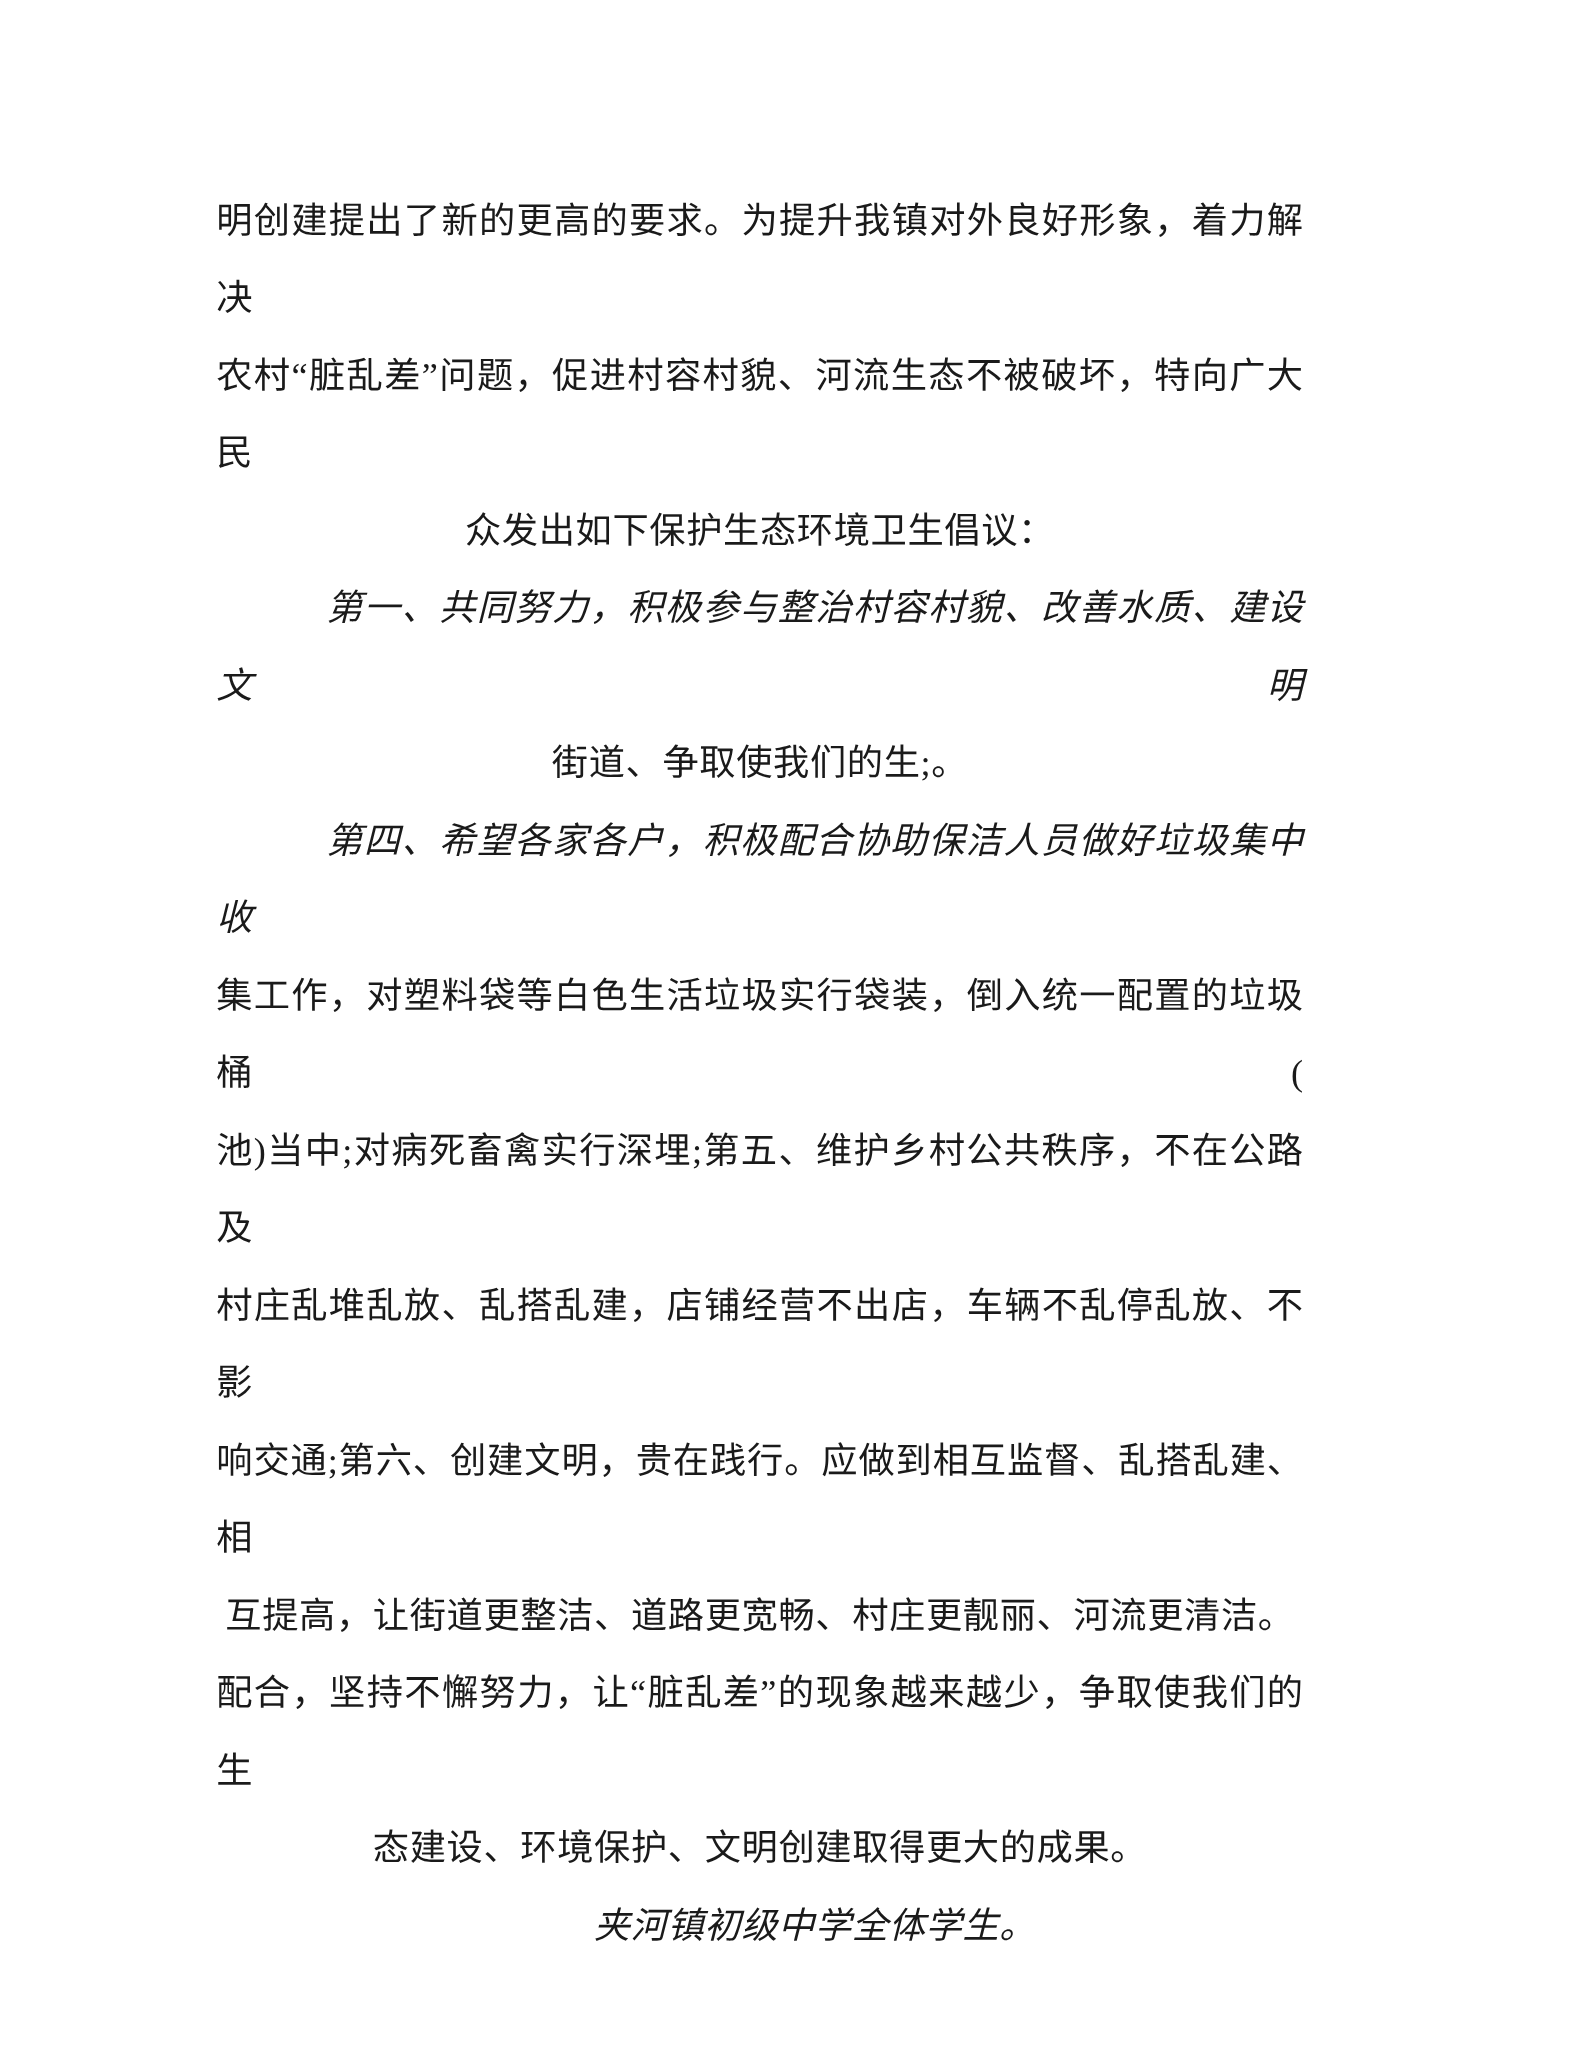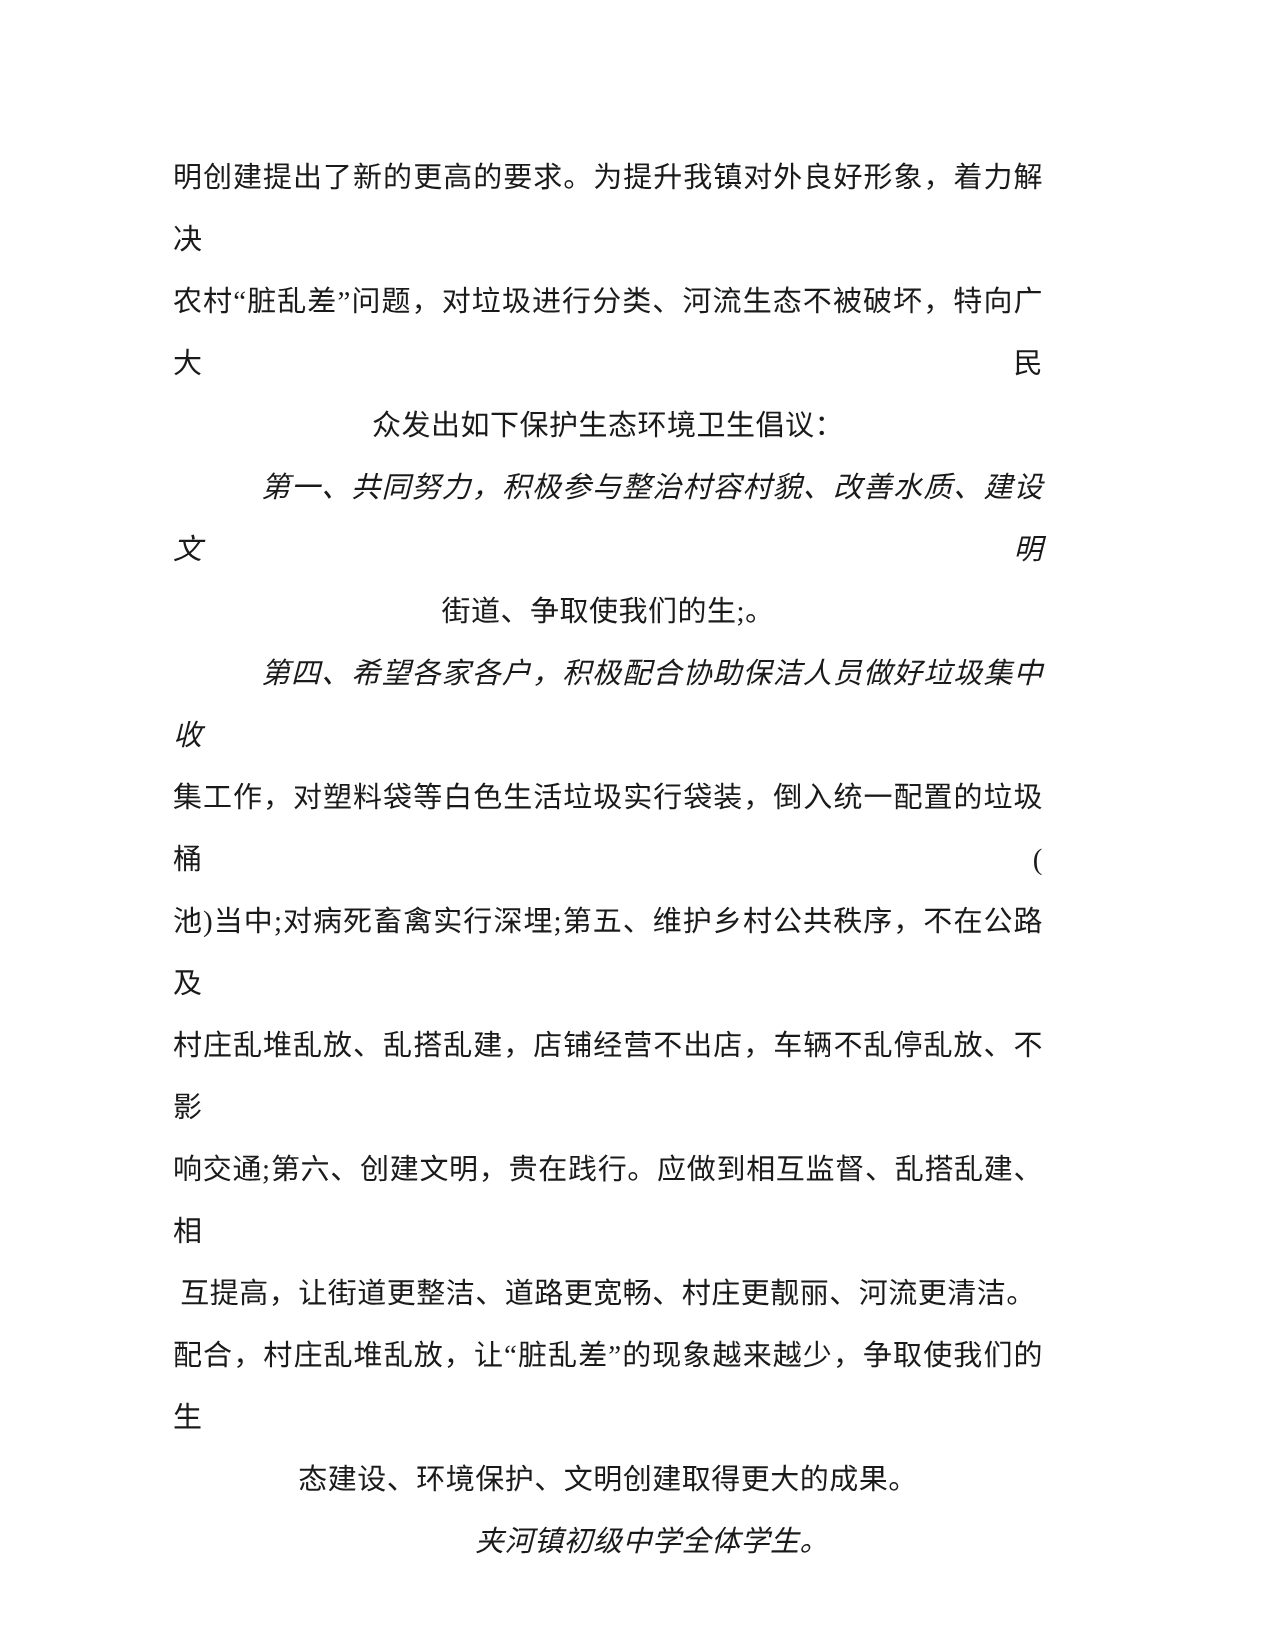"农村“脏乱差”问题，对垃圾进行分类、河流生态不被破坏，特向广大民" div.line { text: 对垃圾进行分类 -> 促进村容村貌 }
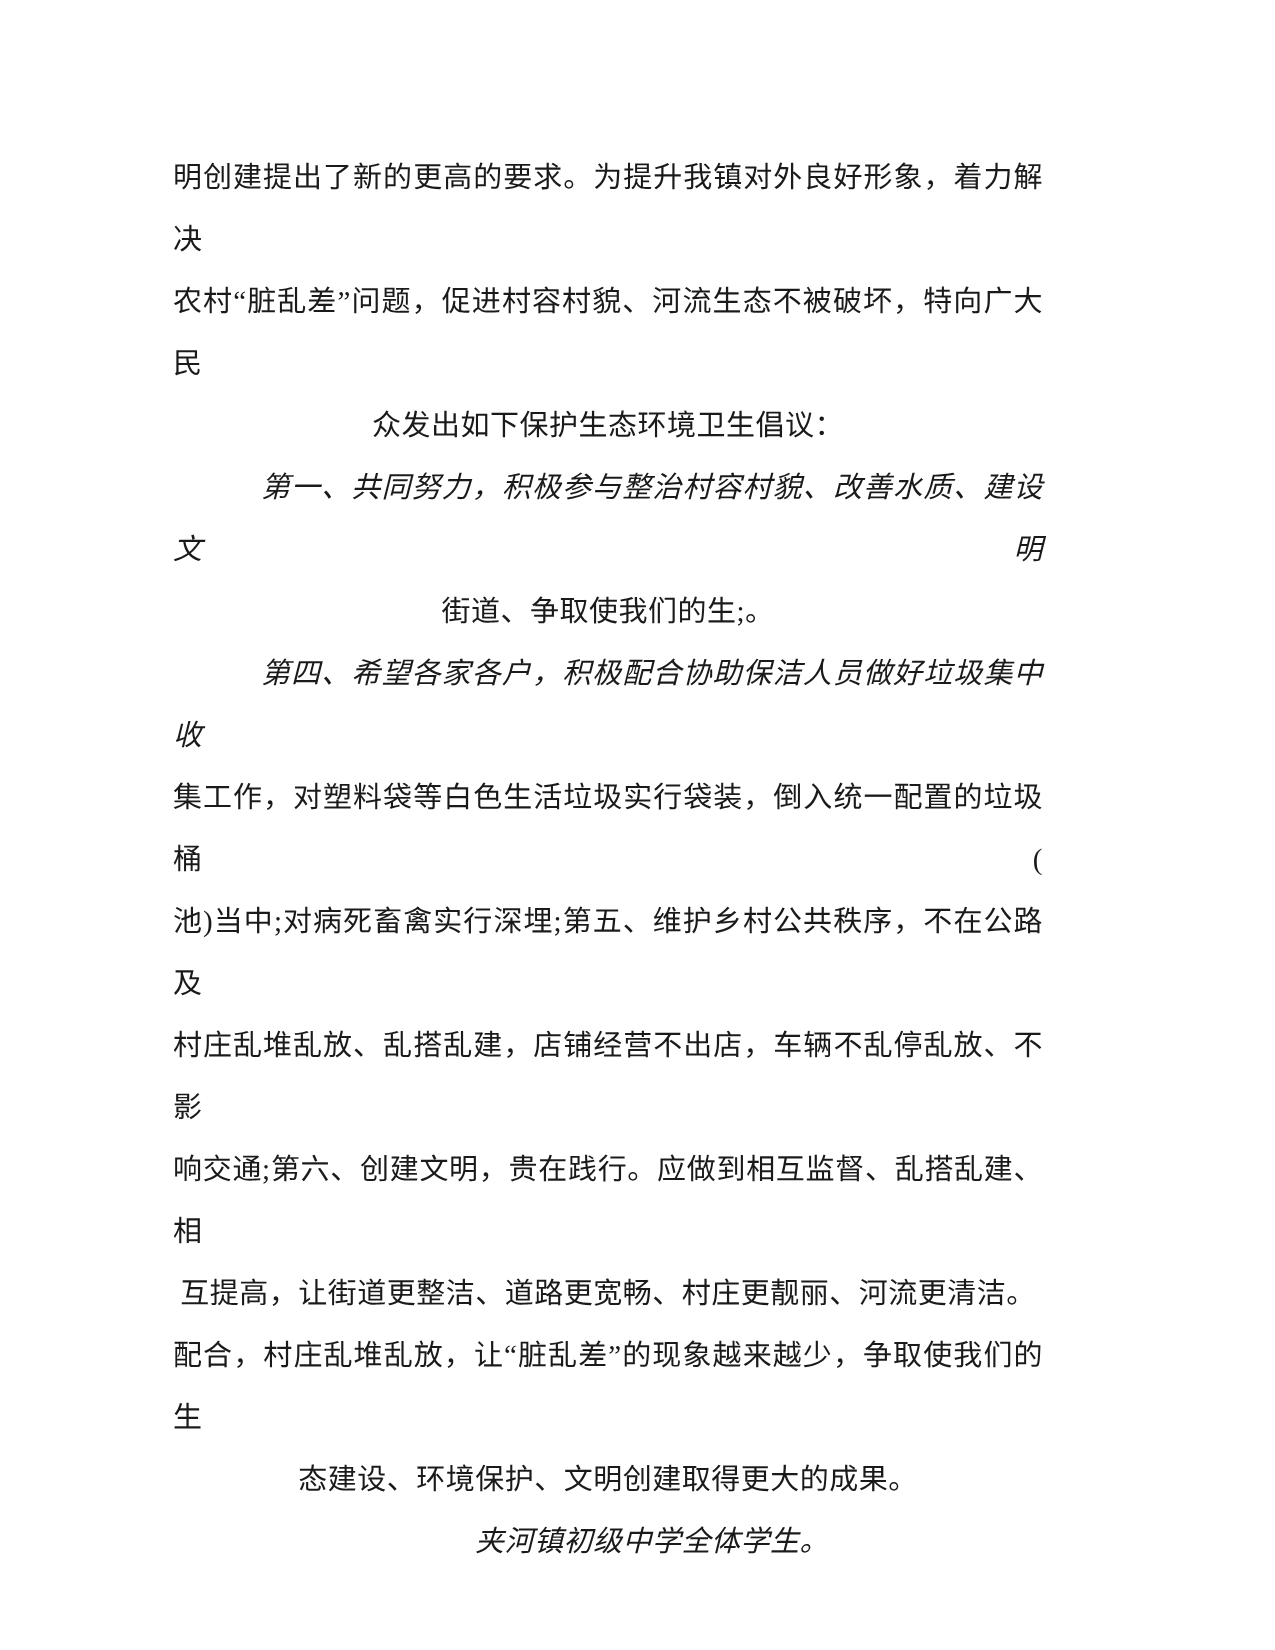"配合，村庄乱堆乱放，让“脏乱差”的现象越来越少，争取使我们的生" div.line { text: 村庄乱堆乱放 -> 坚持不懈努力 }
